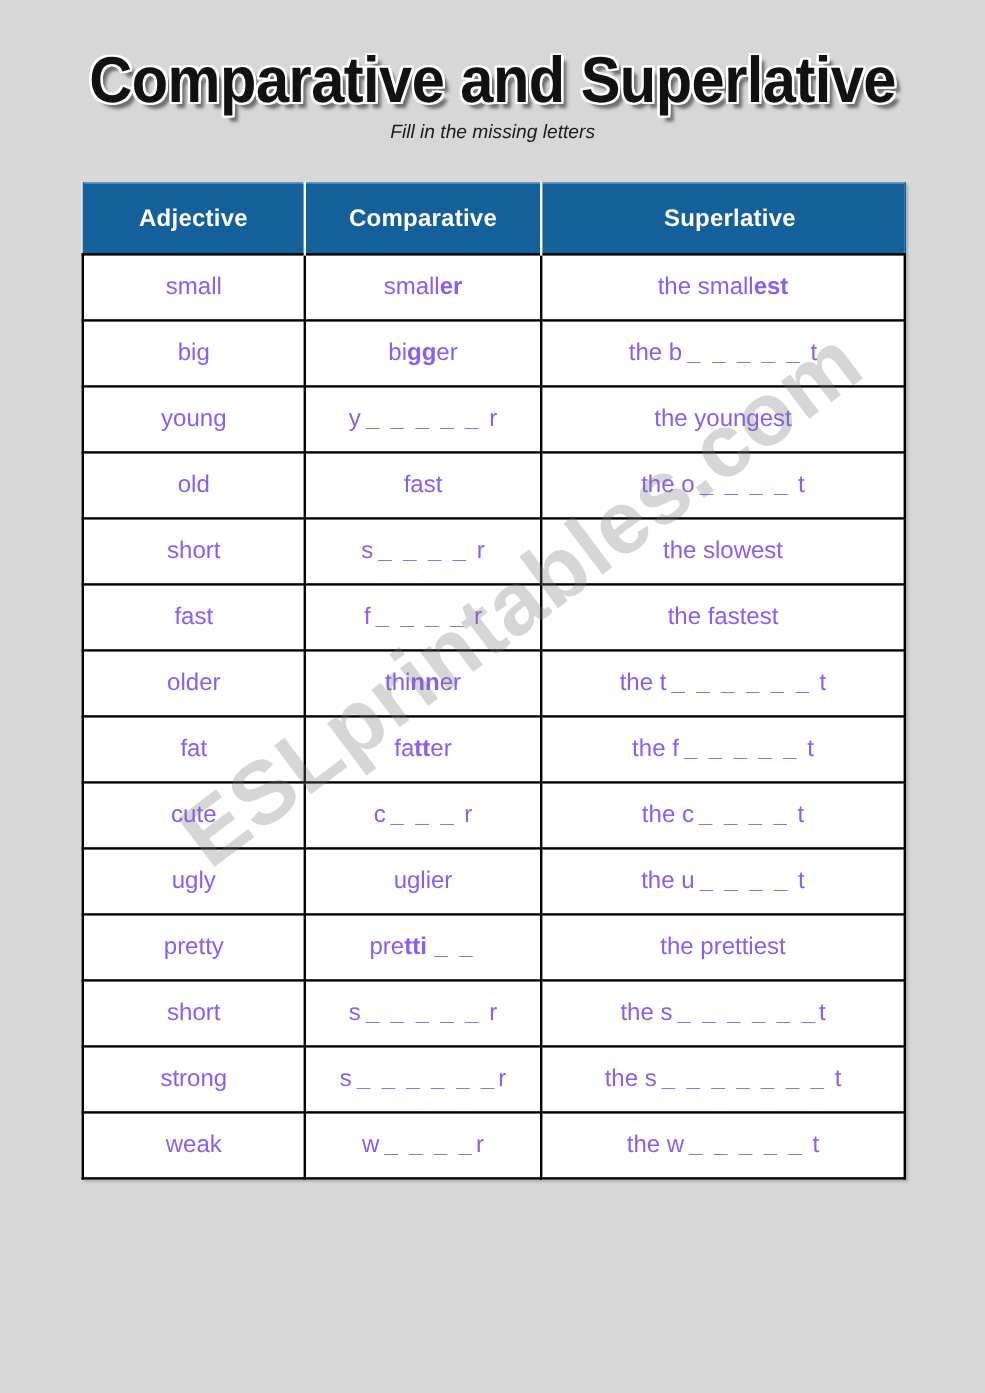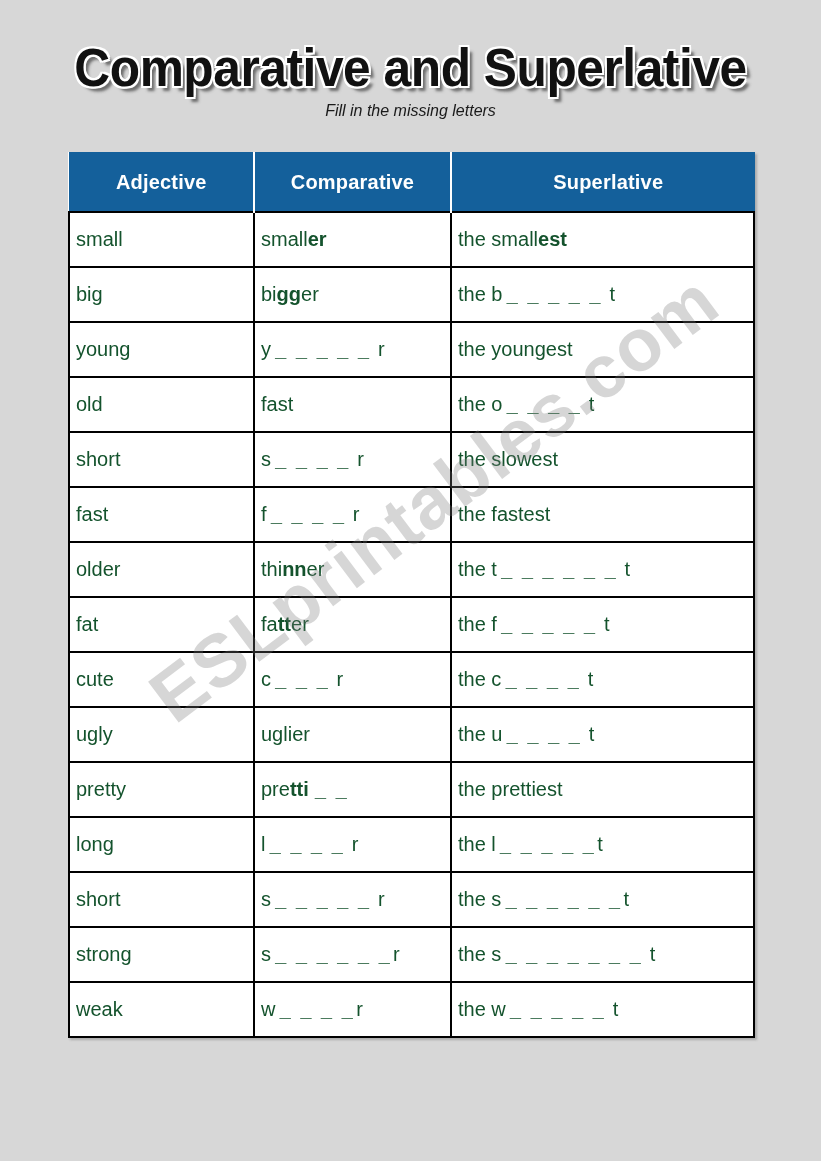"small" table.worksheet td { color: #14532d -> #8b5cf6; text-align: none -> center }
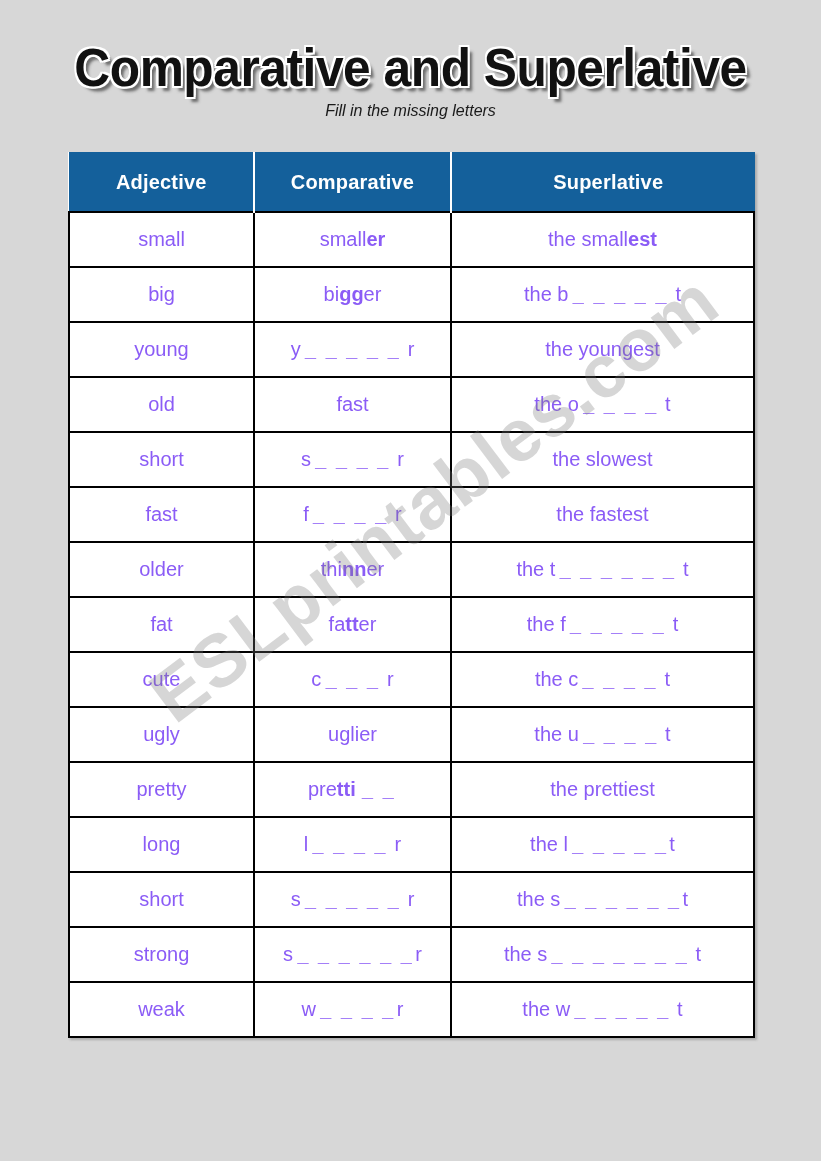"long" tr { html: <tr> <td>long</td> <td><span>l </span><span>_ _ _ _</span><span> r</span></td> <td><span>the l </span><span>_ _ _ _ _</span><span>t</span></td> </tr> -> none }
